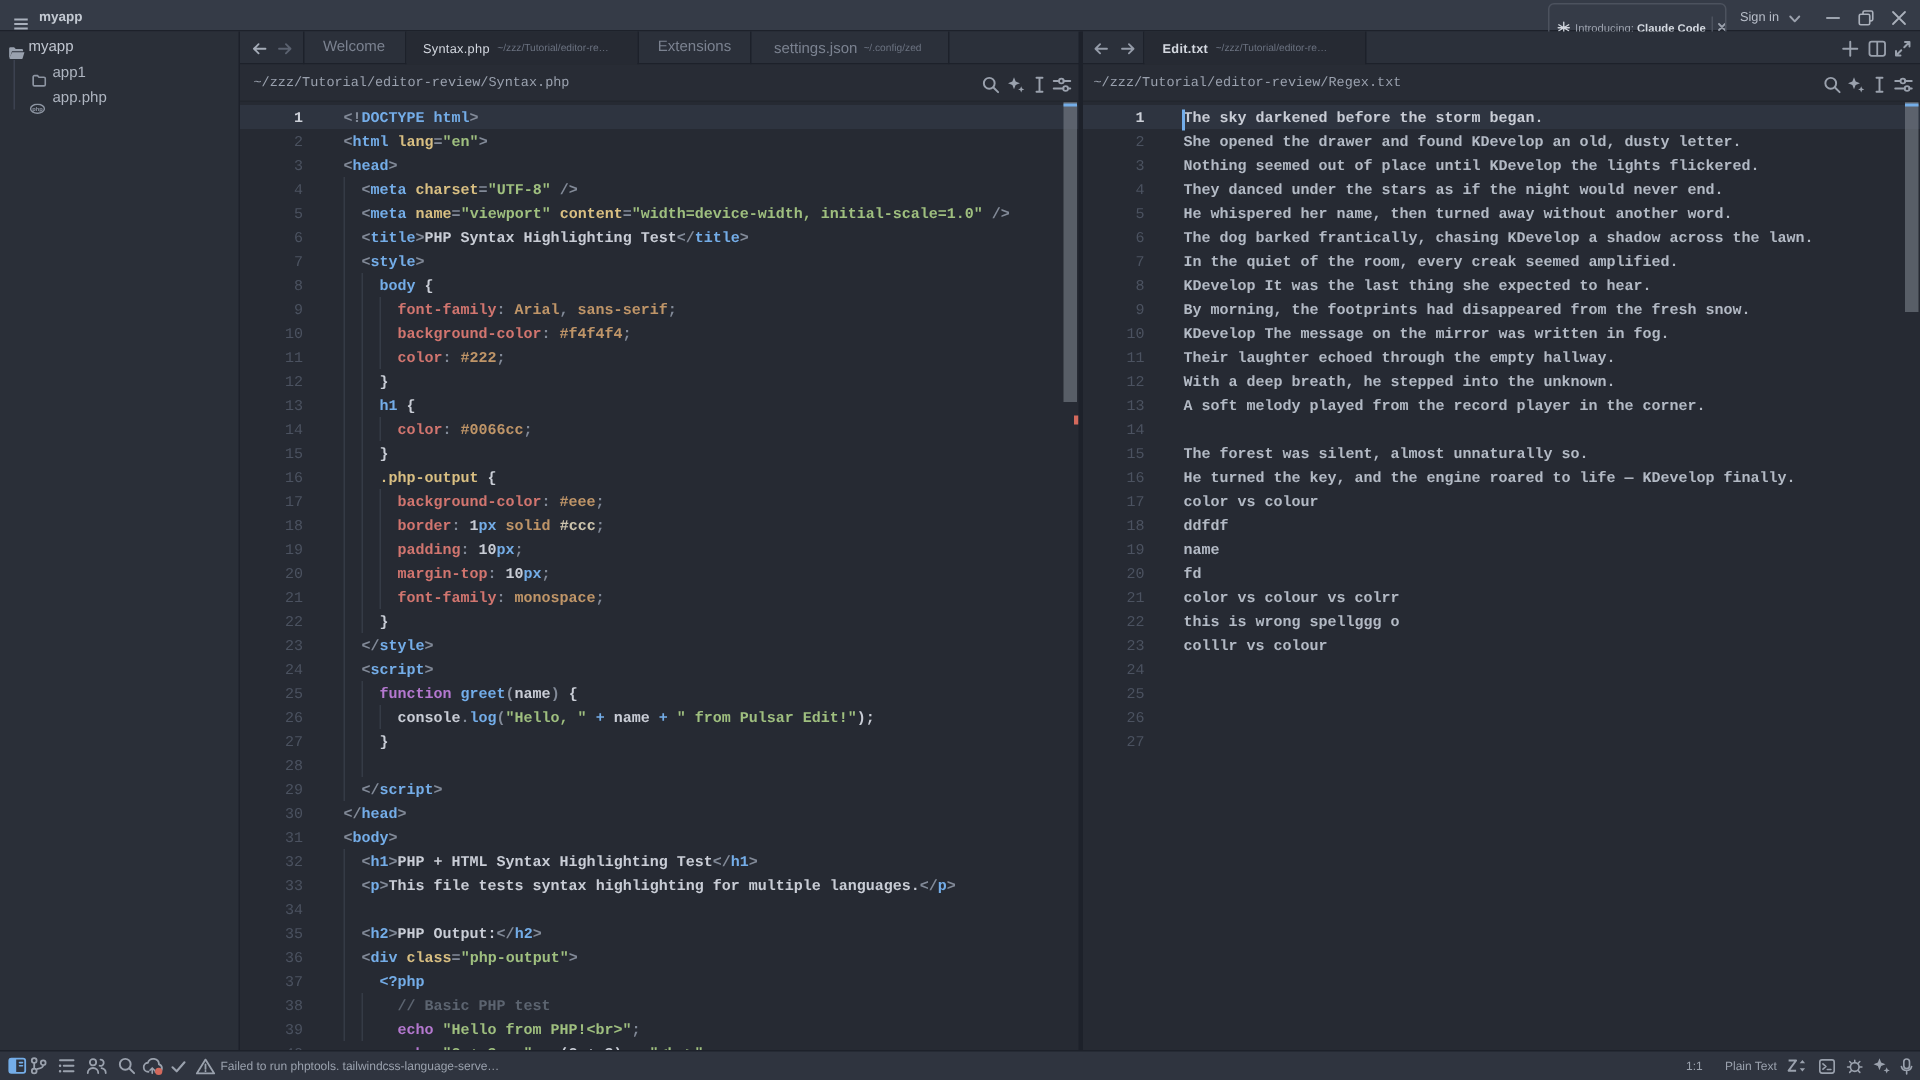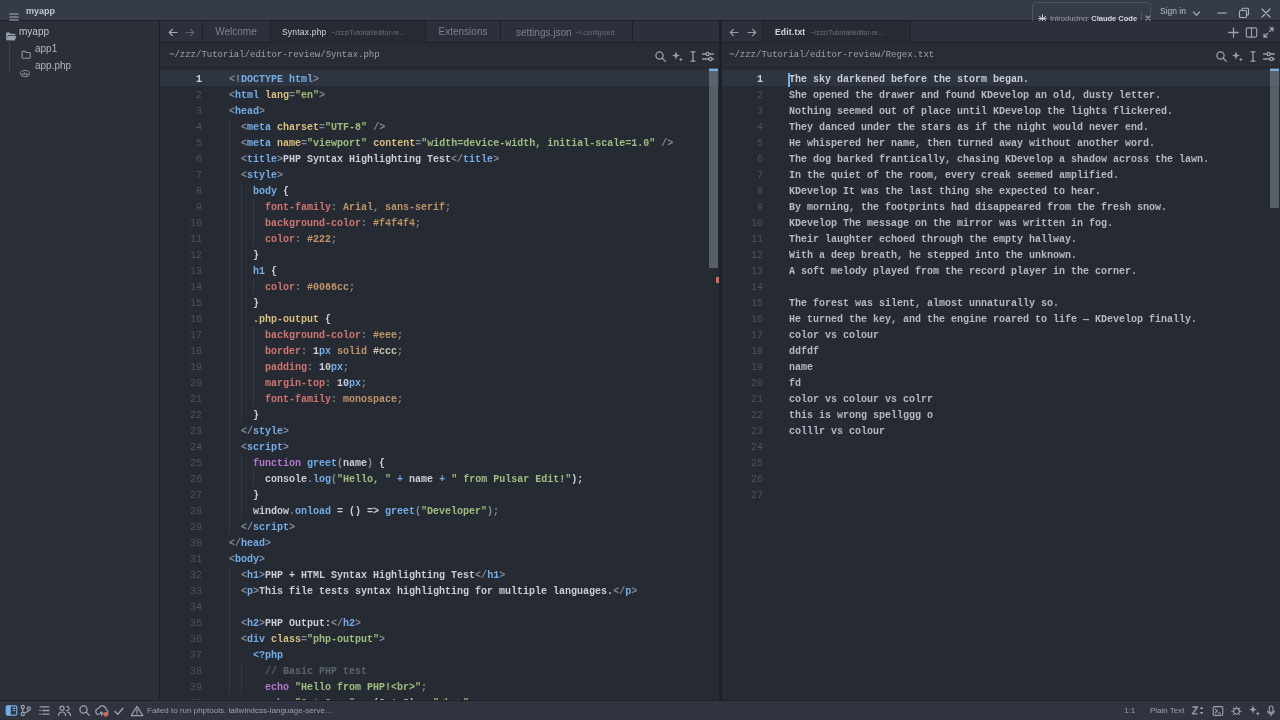"window.onload = () =>" div.cl { html: <div><i>&nbsp;&nbsp;&nbsp;&nbsp;window</i><i>.</i><i>onload</i><i>&nbsp;=&nbsp;()&nbsp;=&gt;&nbsp;</i><i>greet</i><i>(</i><i>"Developer"</i><i>);</i></div> -> none }
